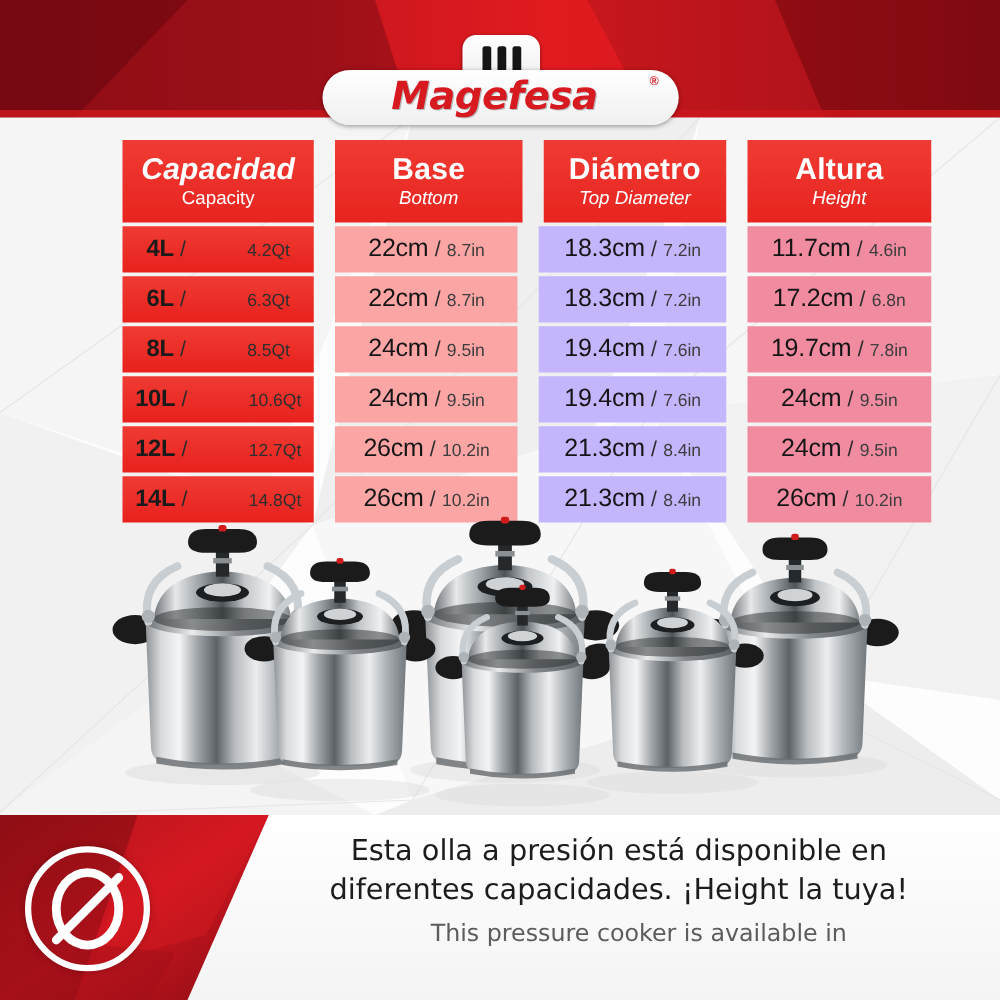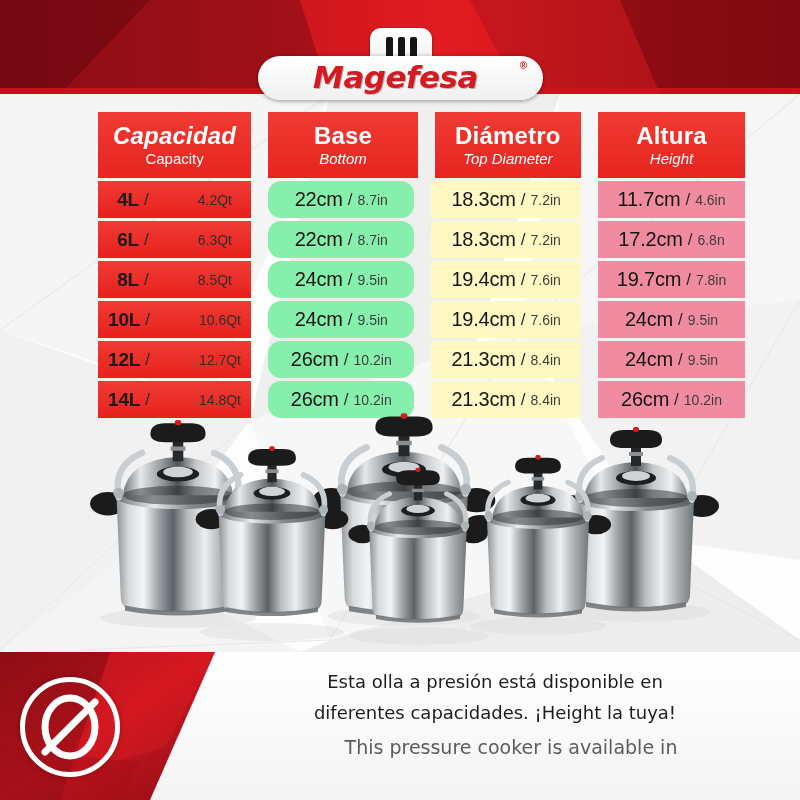"22cm" .drow .c2 { background: #86efac -> #fca5a5; border-radius: 13px -> none }
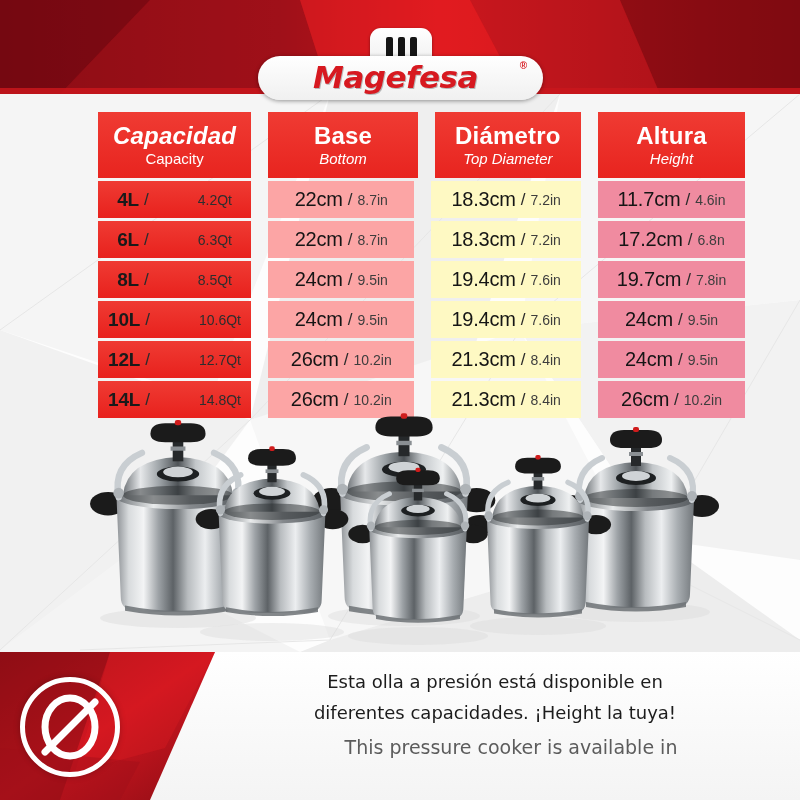"18.3cm" .drow .c3 { background: #fef9c3 -> #c4b5fd }
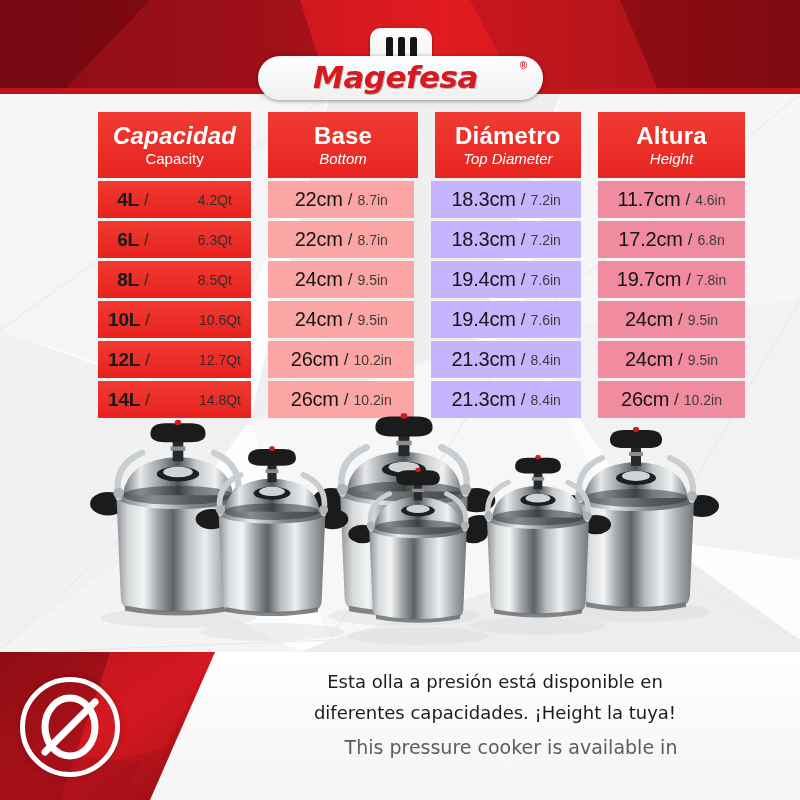"Esta olla a presión está" .cap-es { font-size: 18px -> 23px }
